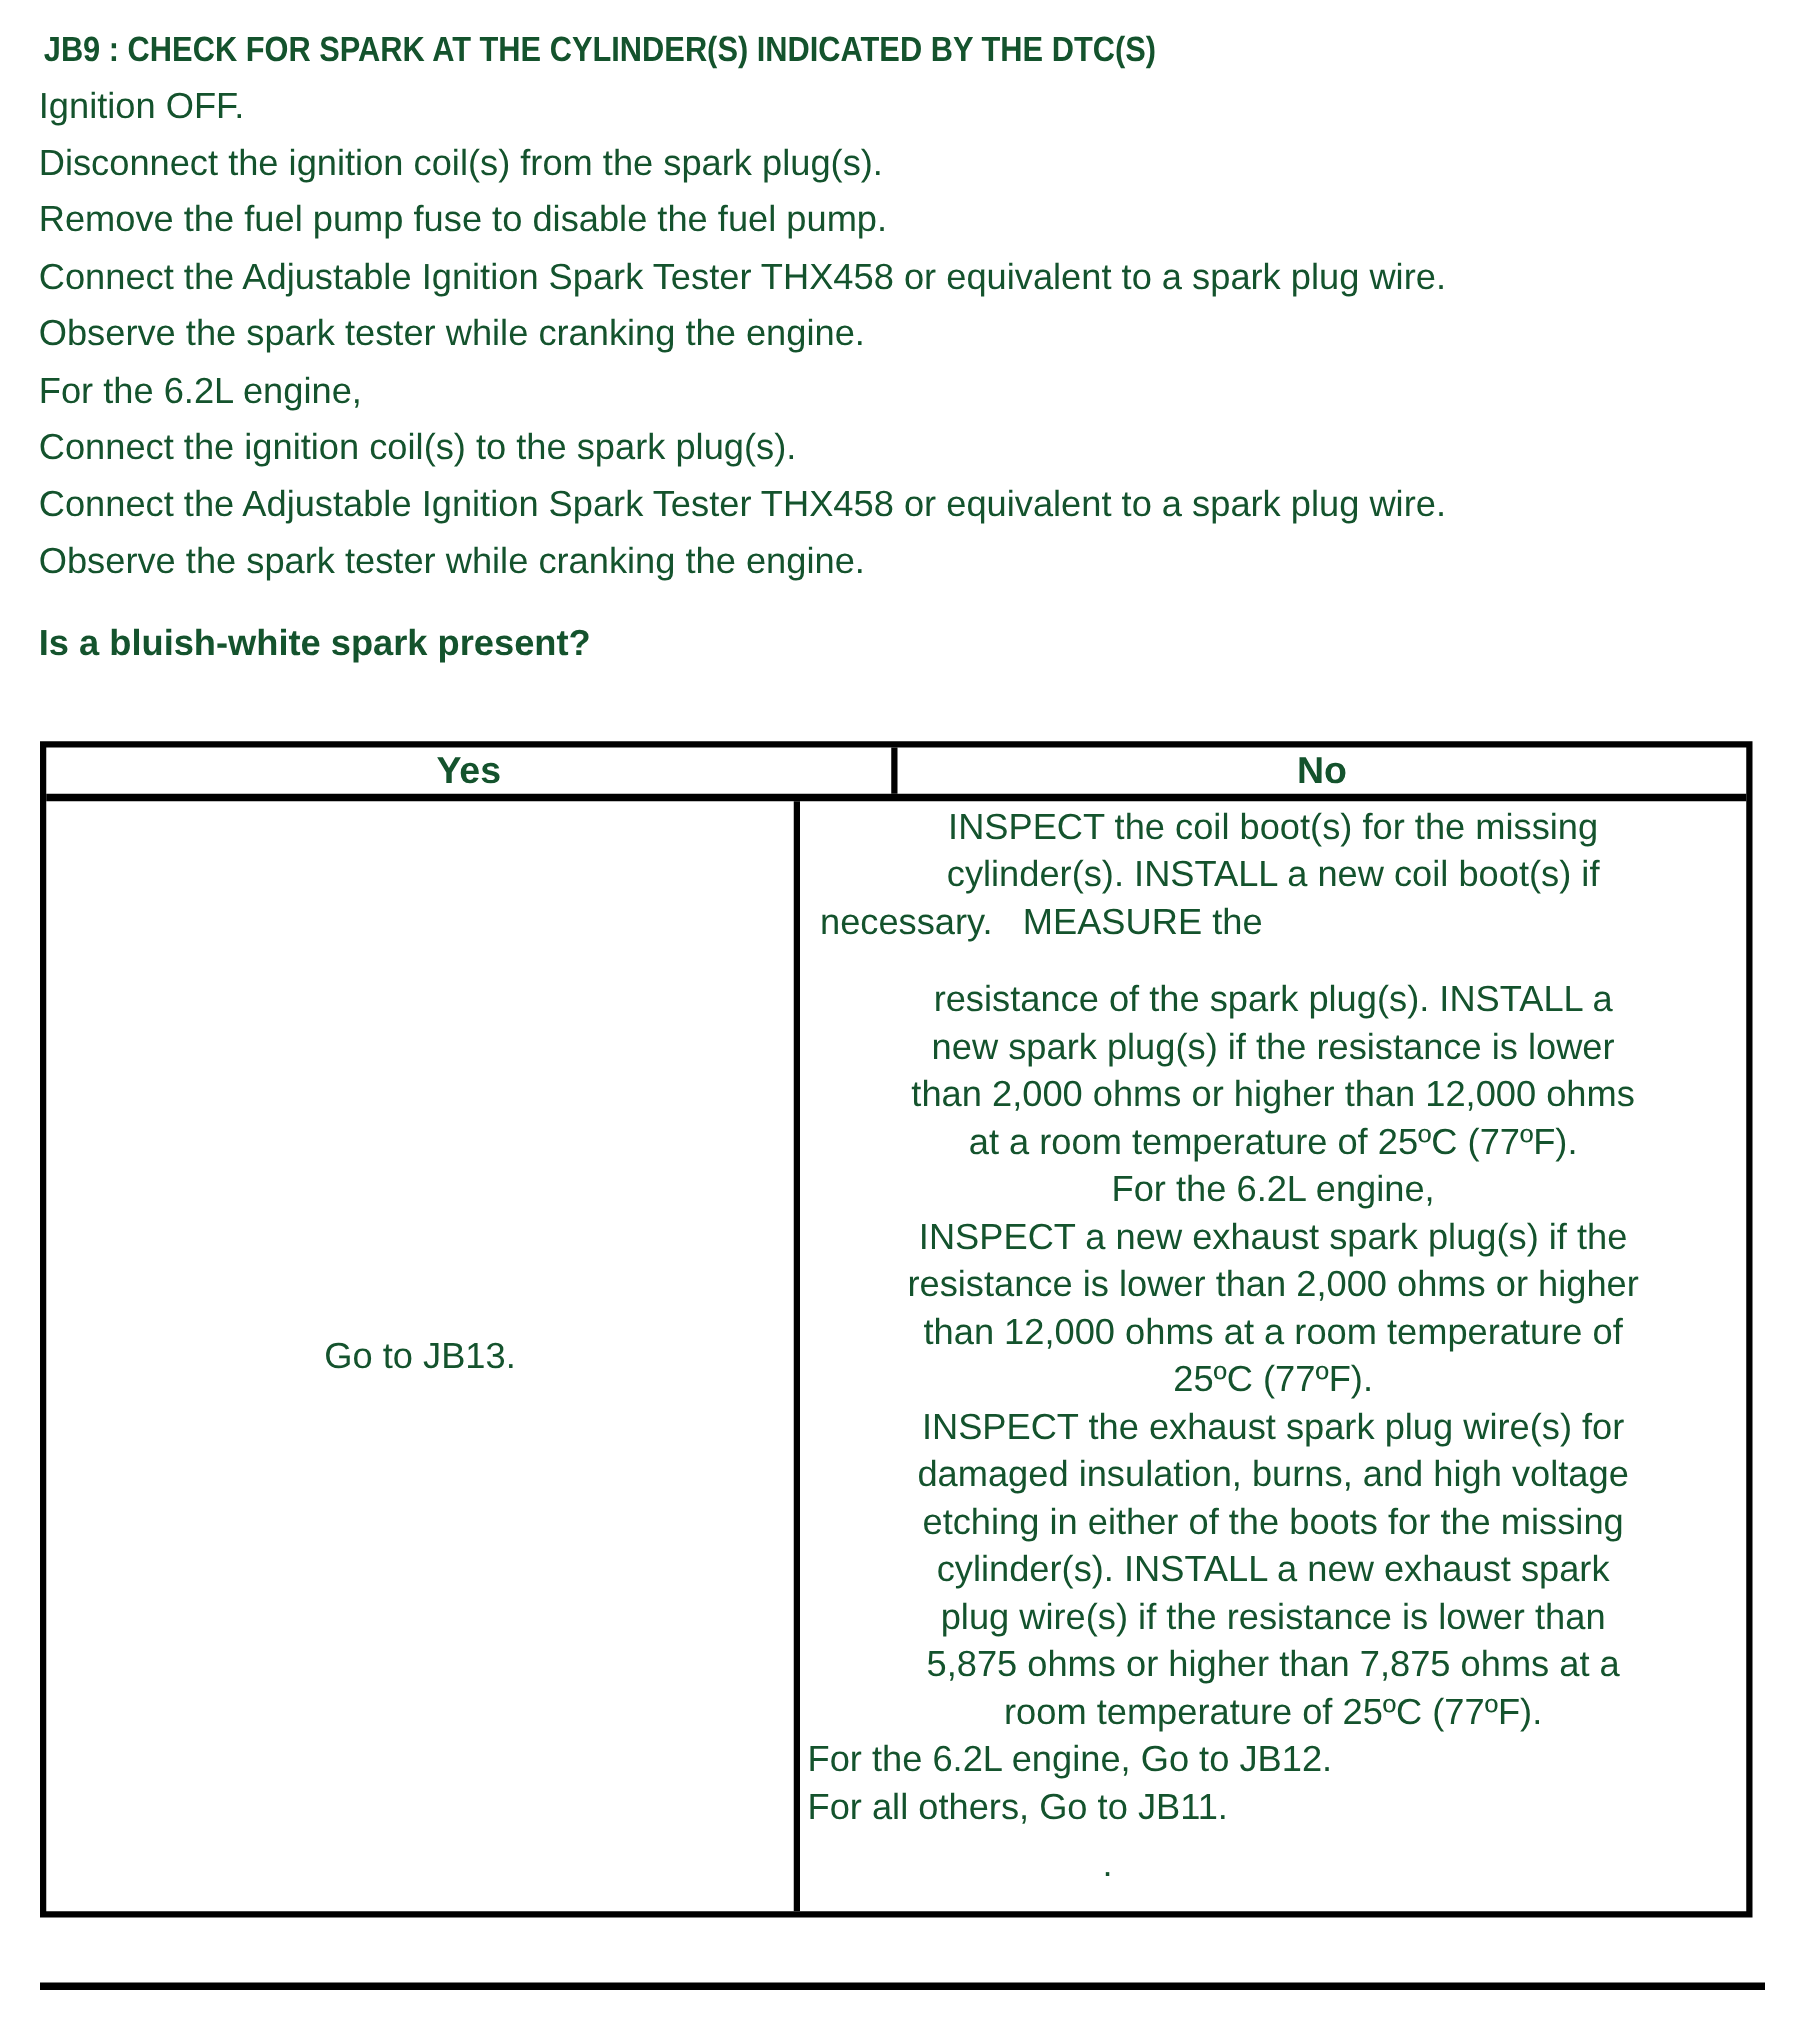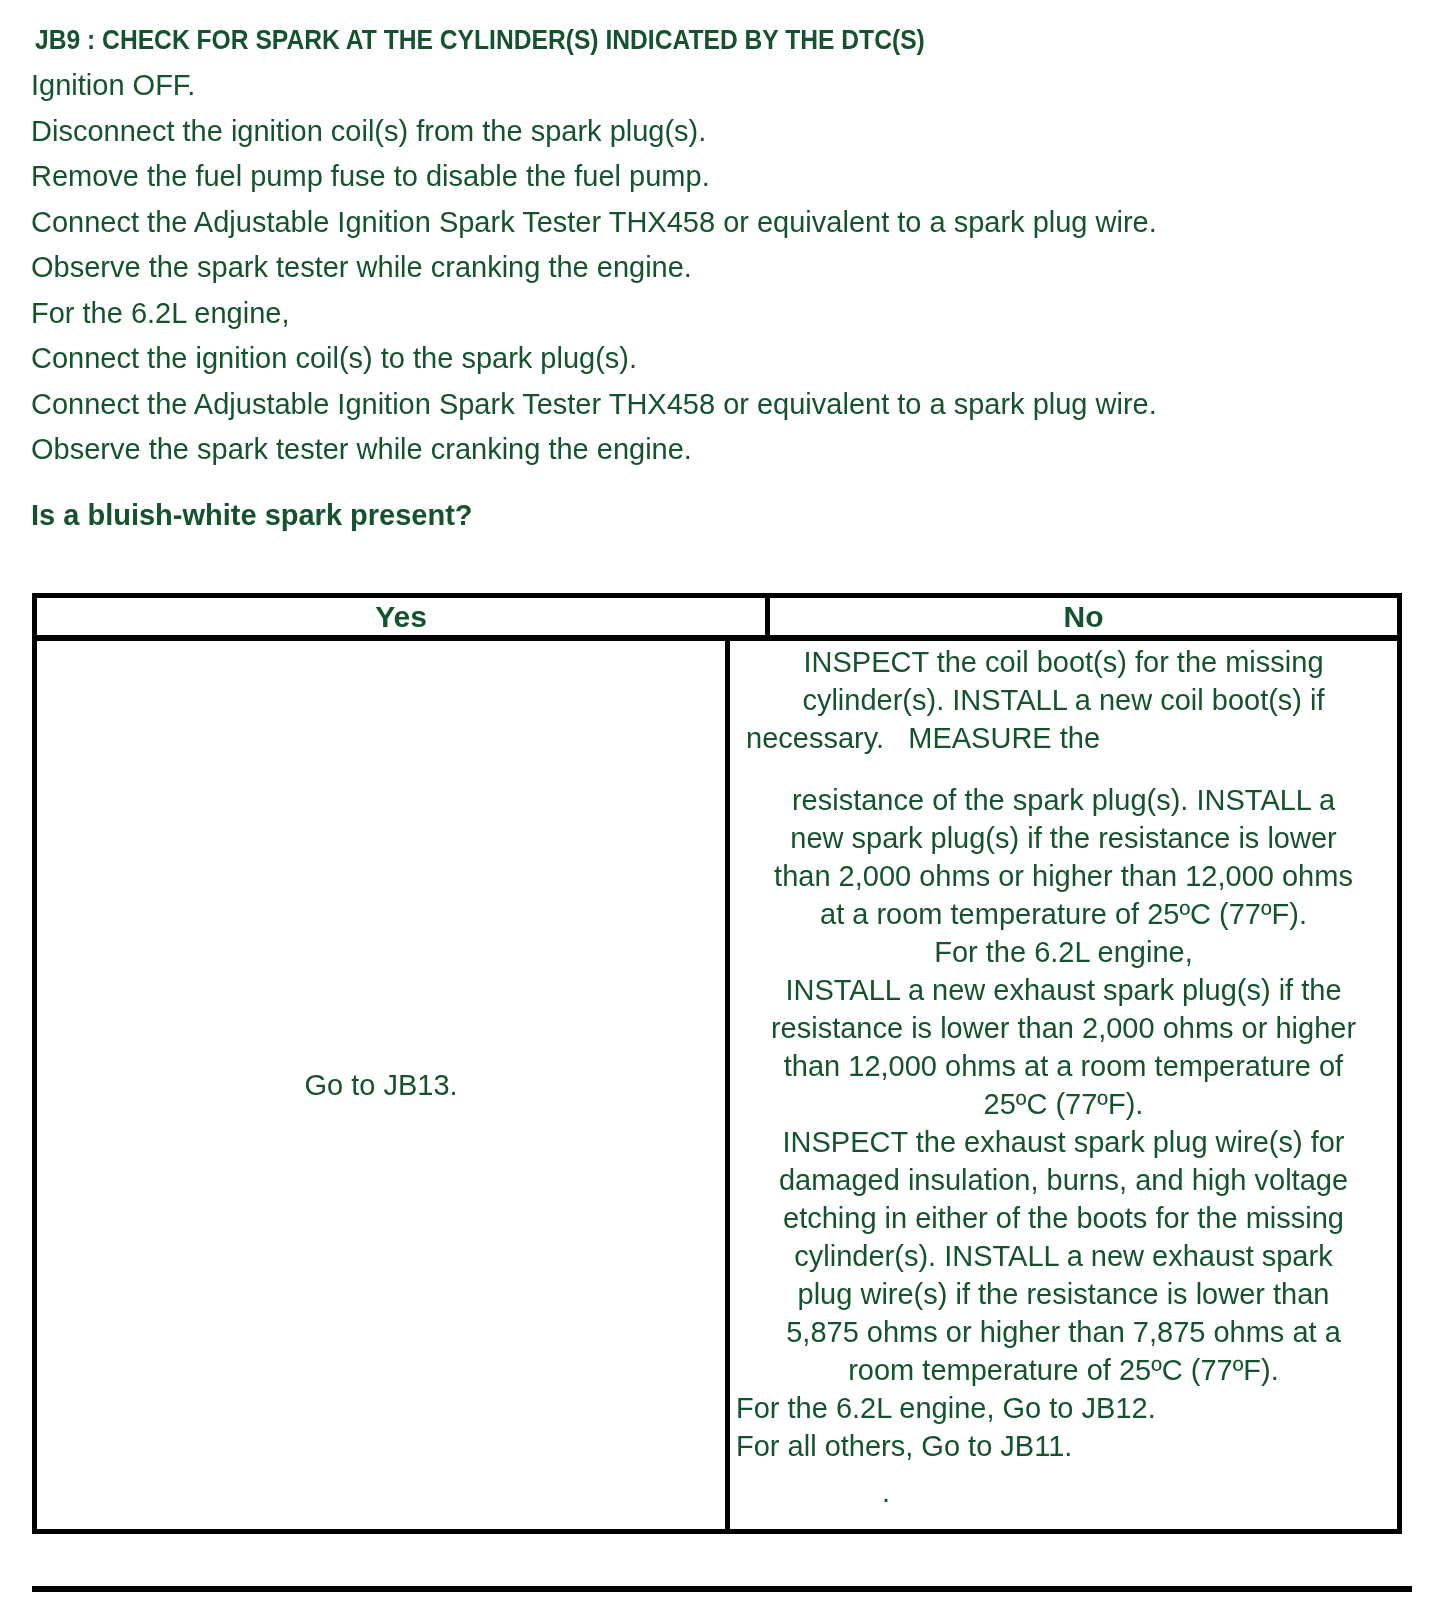"Yes" .hdr-yes { width: 733px -> 681px }
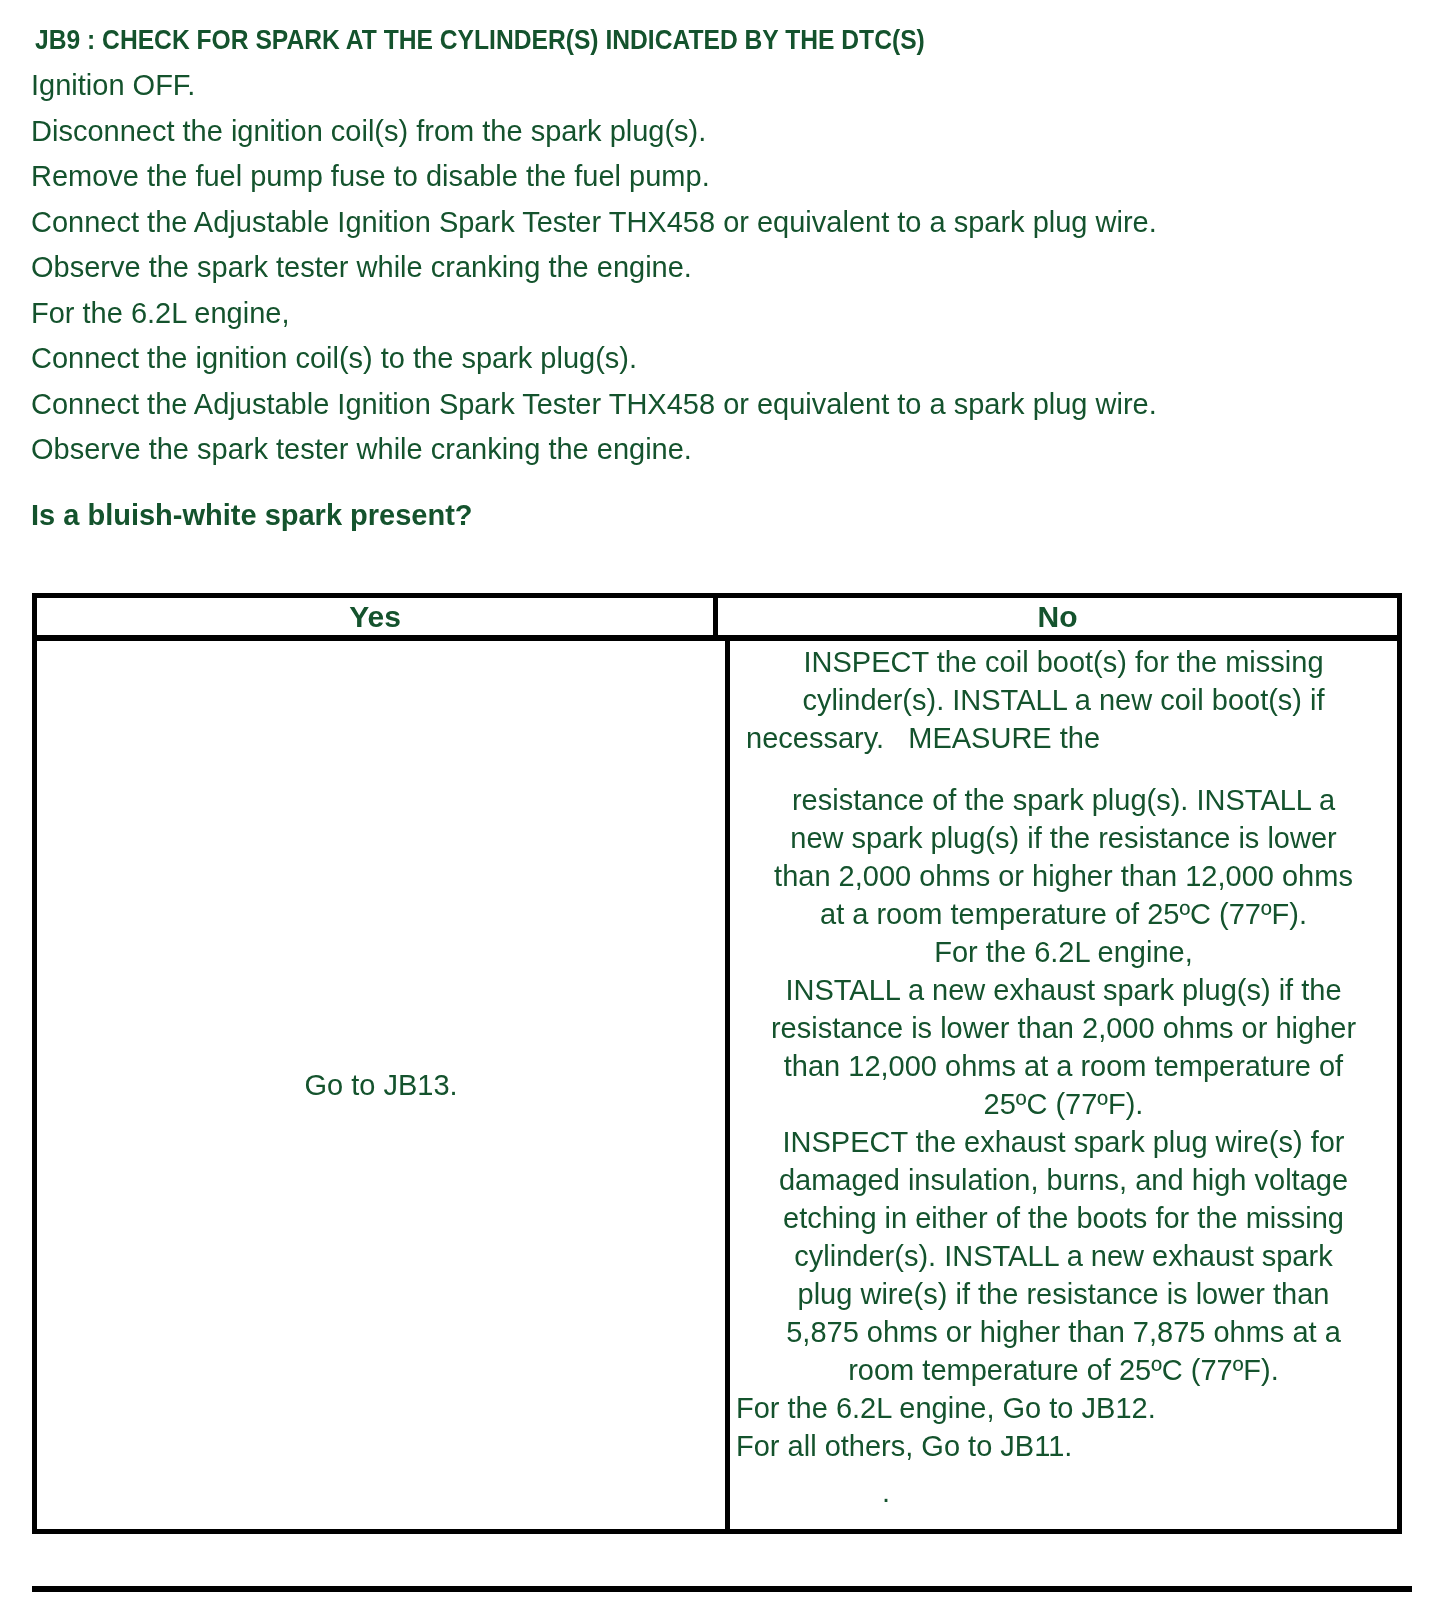"INSTALL a new exhaust spark" div.nline { text: INSTALL -> INSPECT }
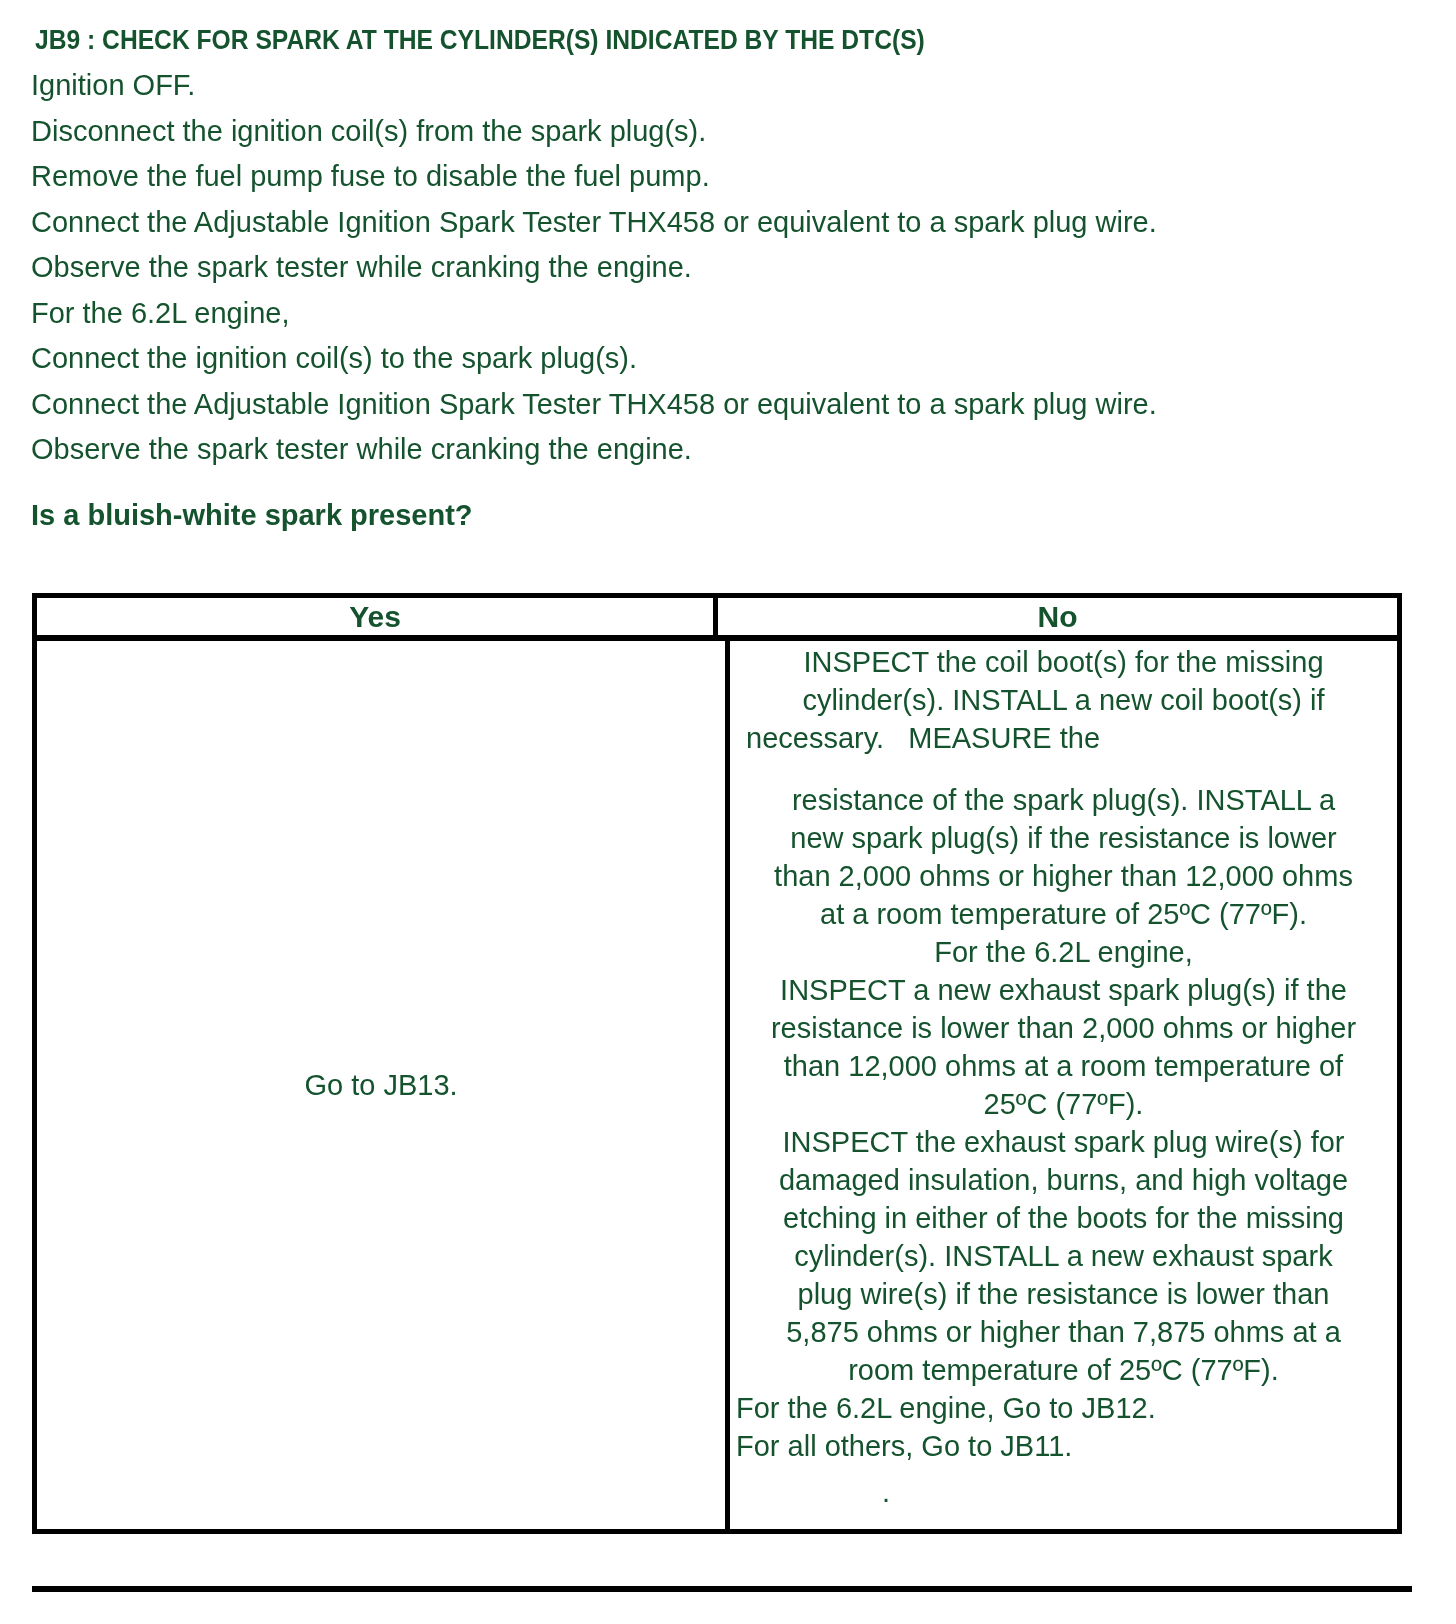"Go to JB13." .yes-cell { width: 693px -> 603px }
